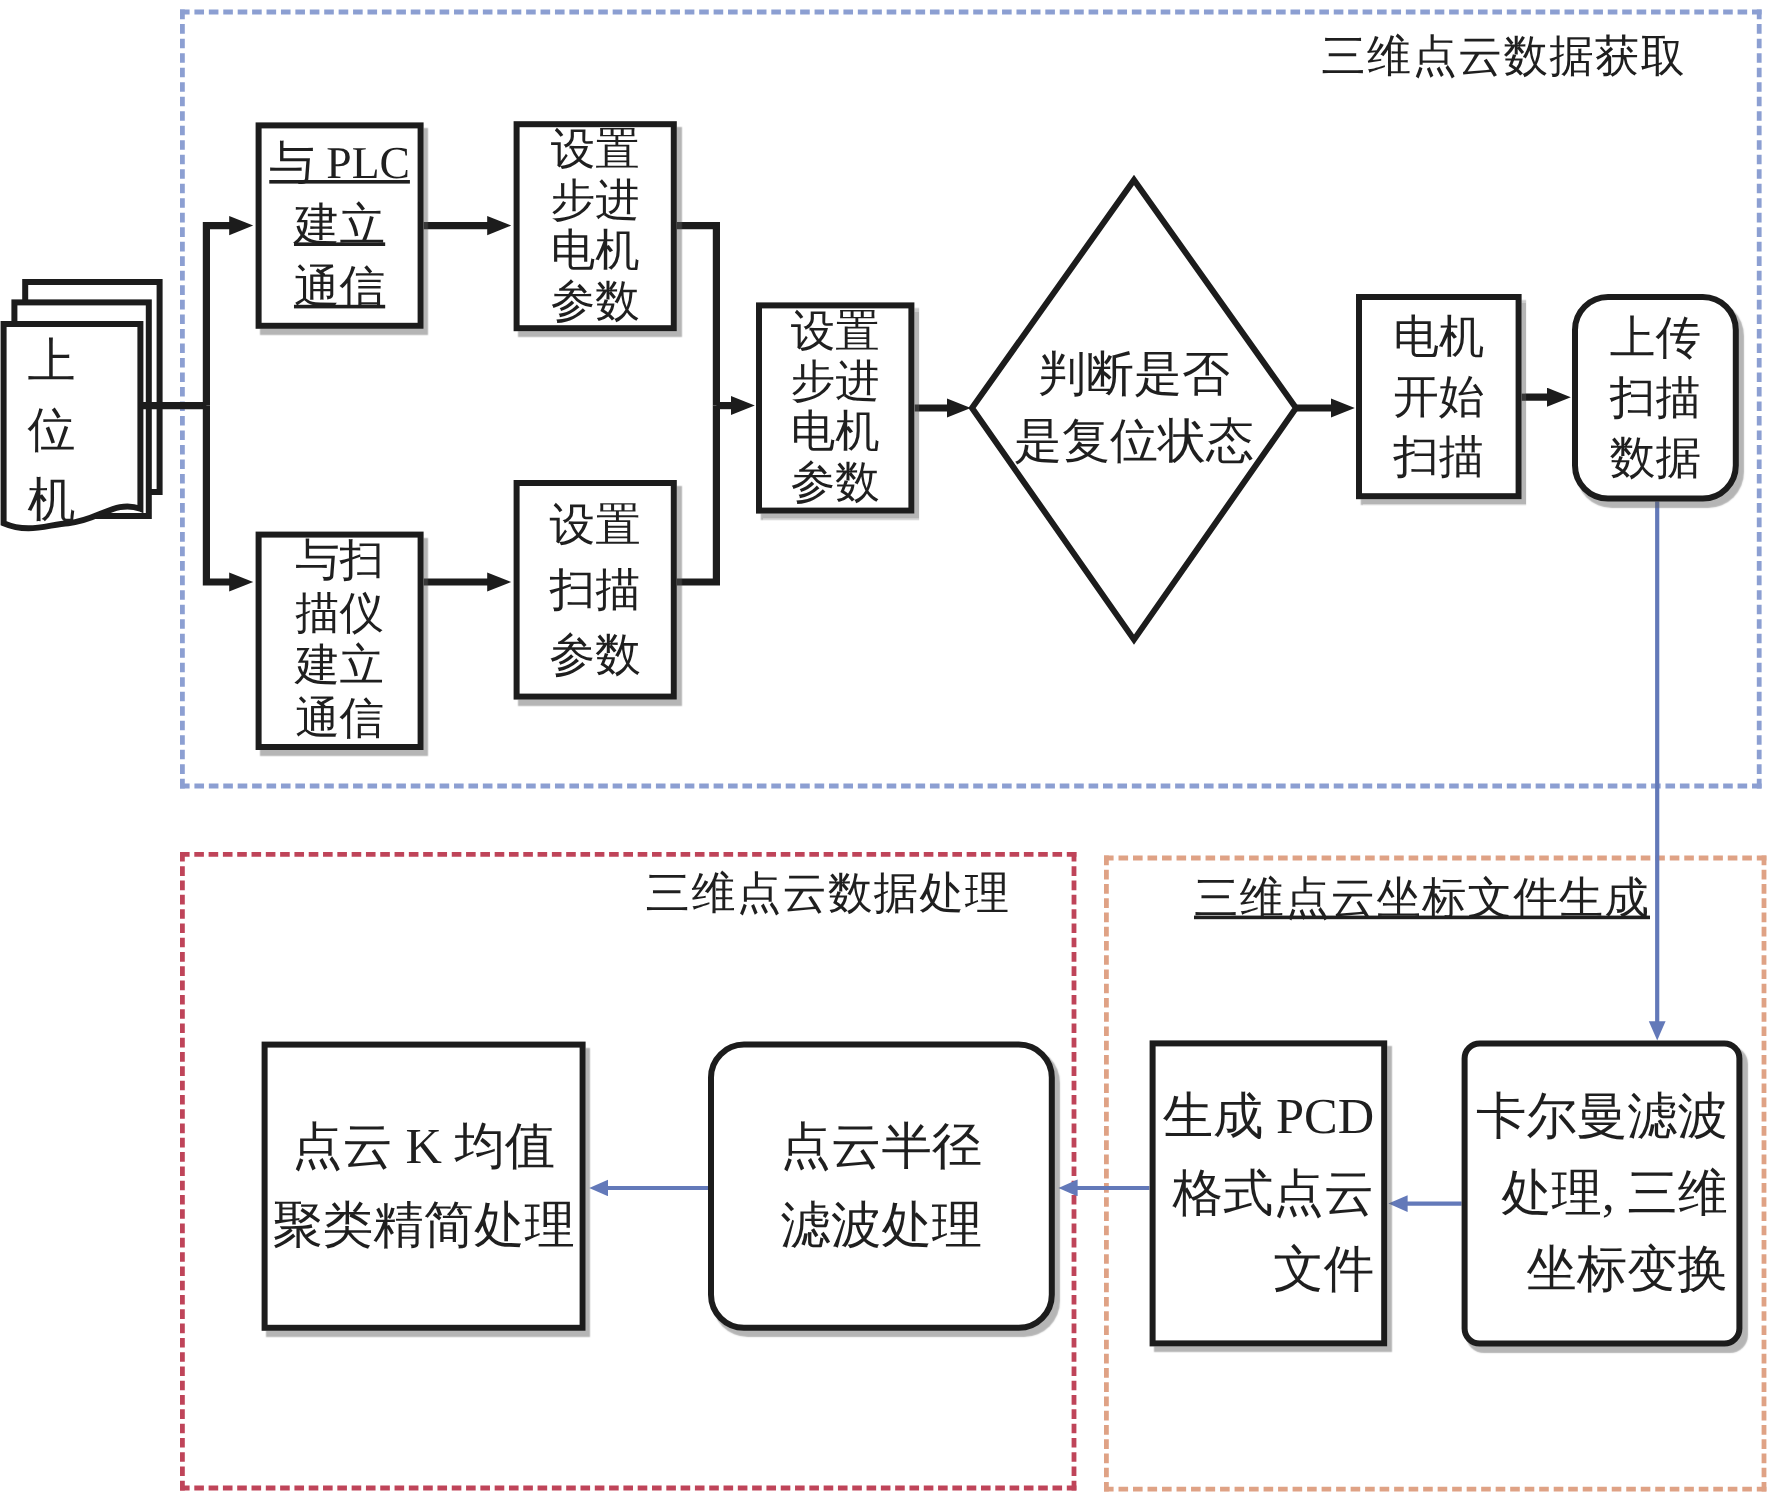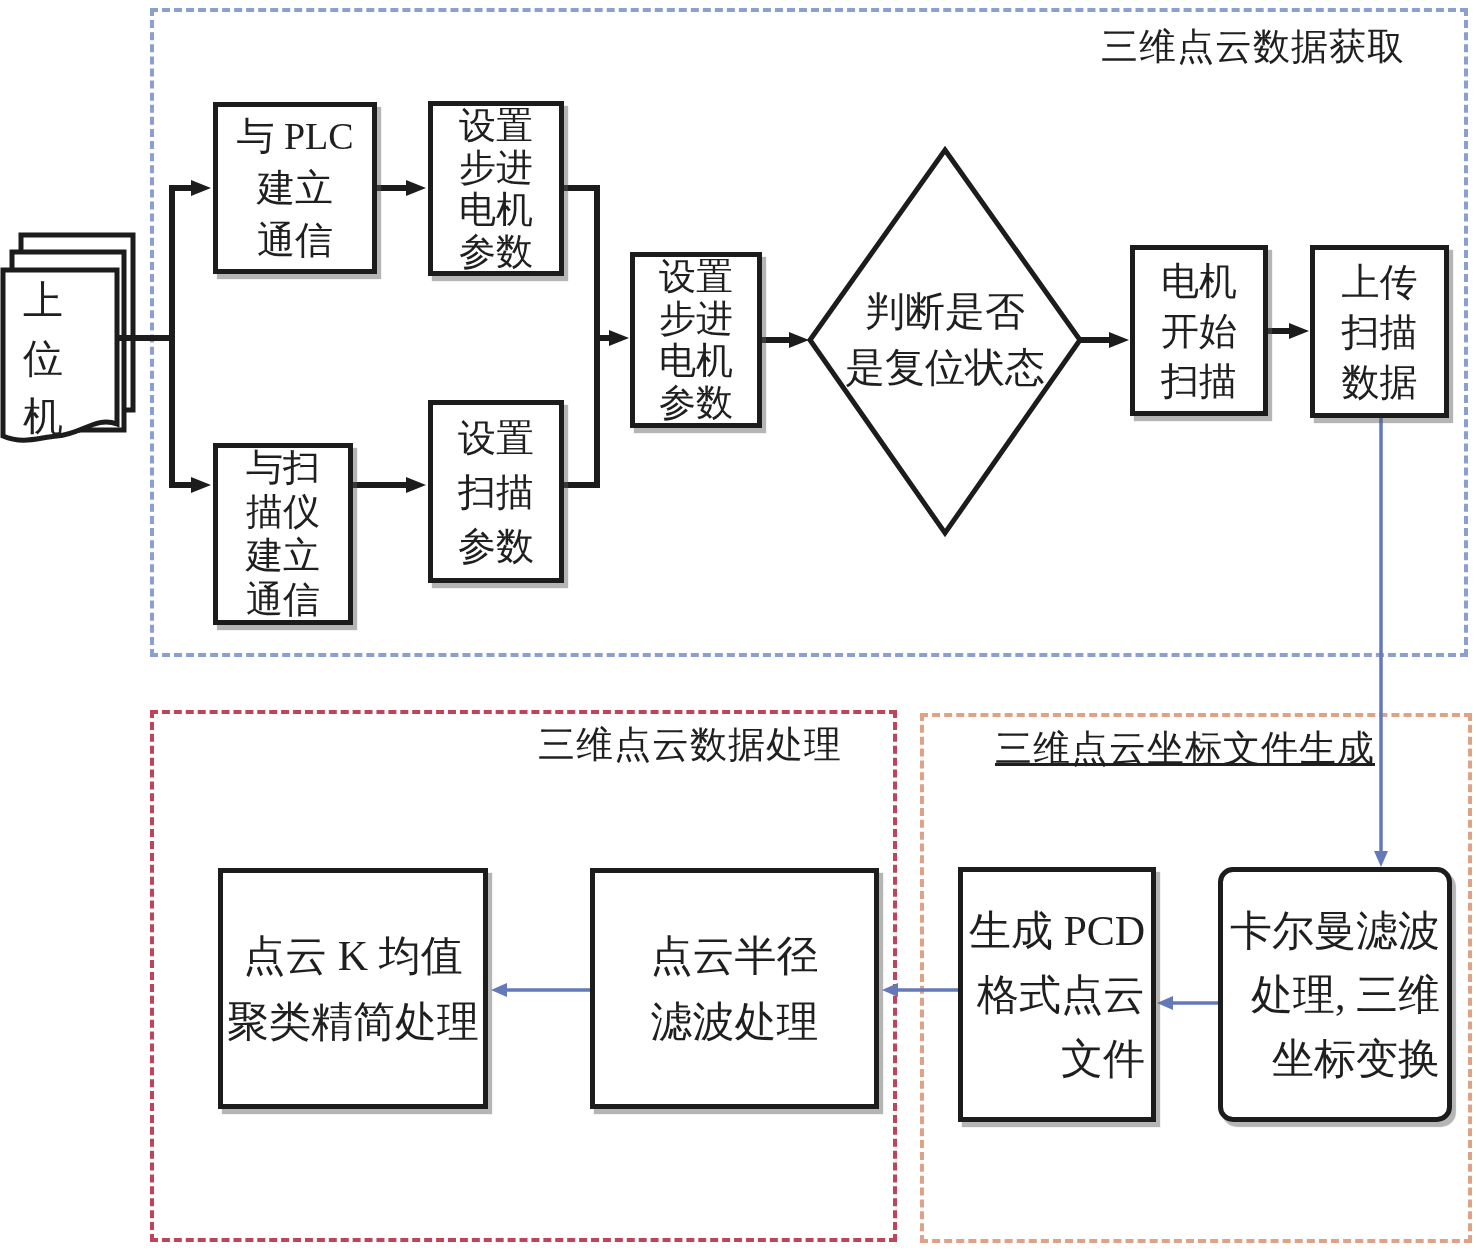"与 PLC" div.node { text-decoration: none -> underline; width: 164px -> 140px }
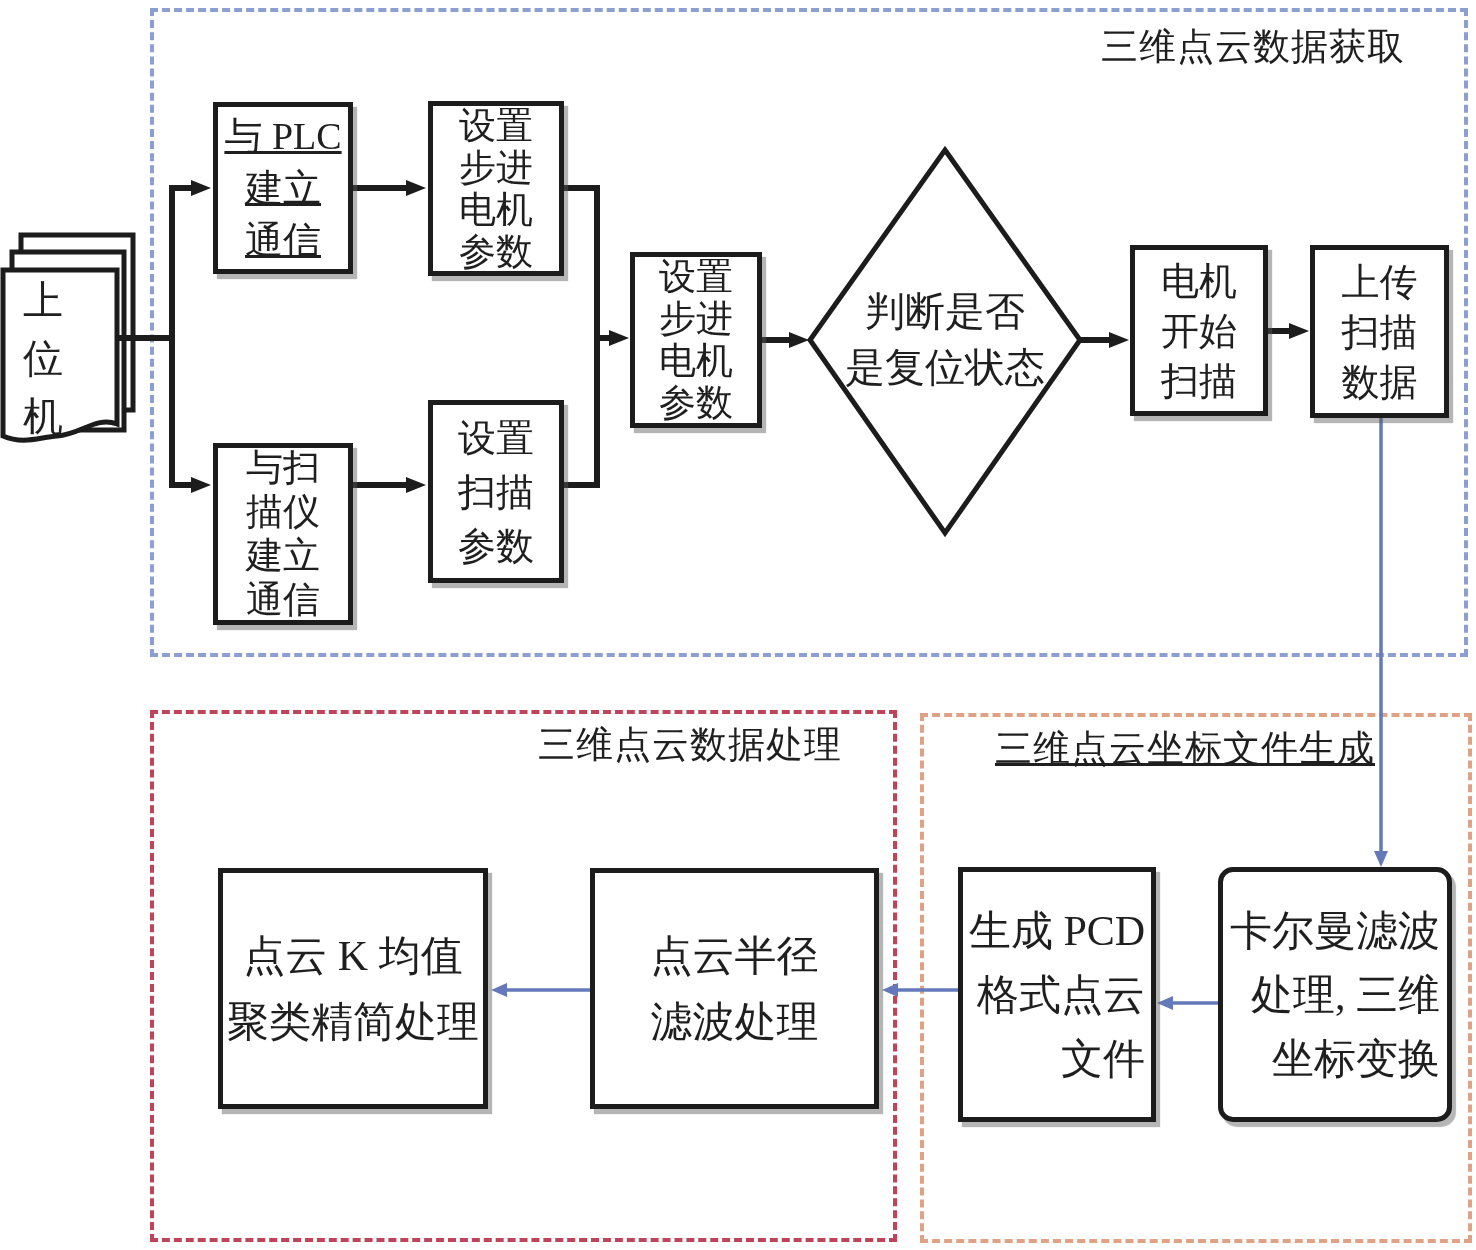"上传" div.node { border-radius: none -> 30px }
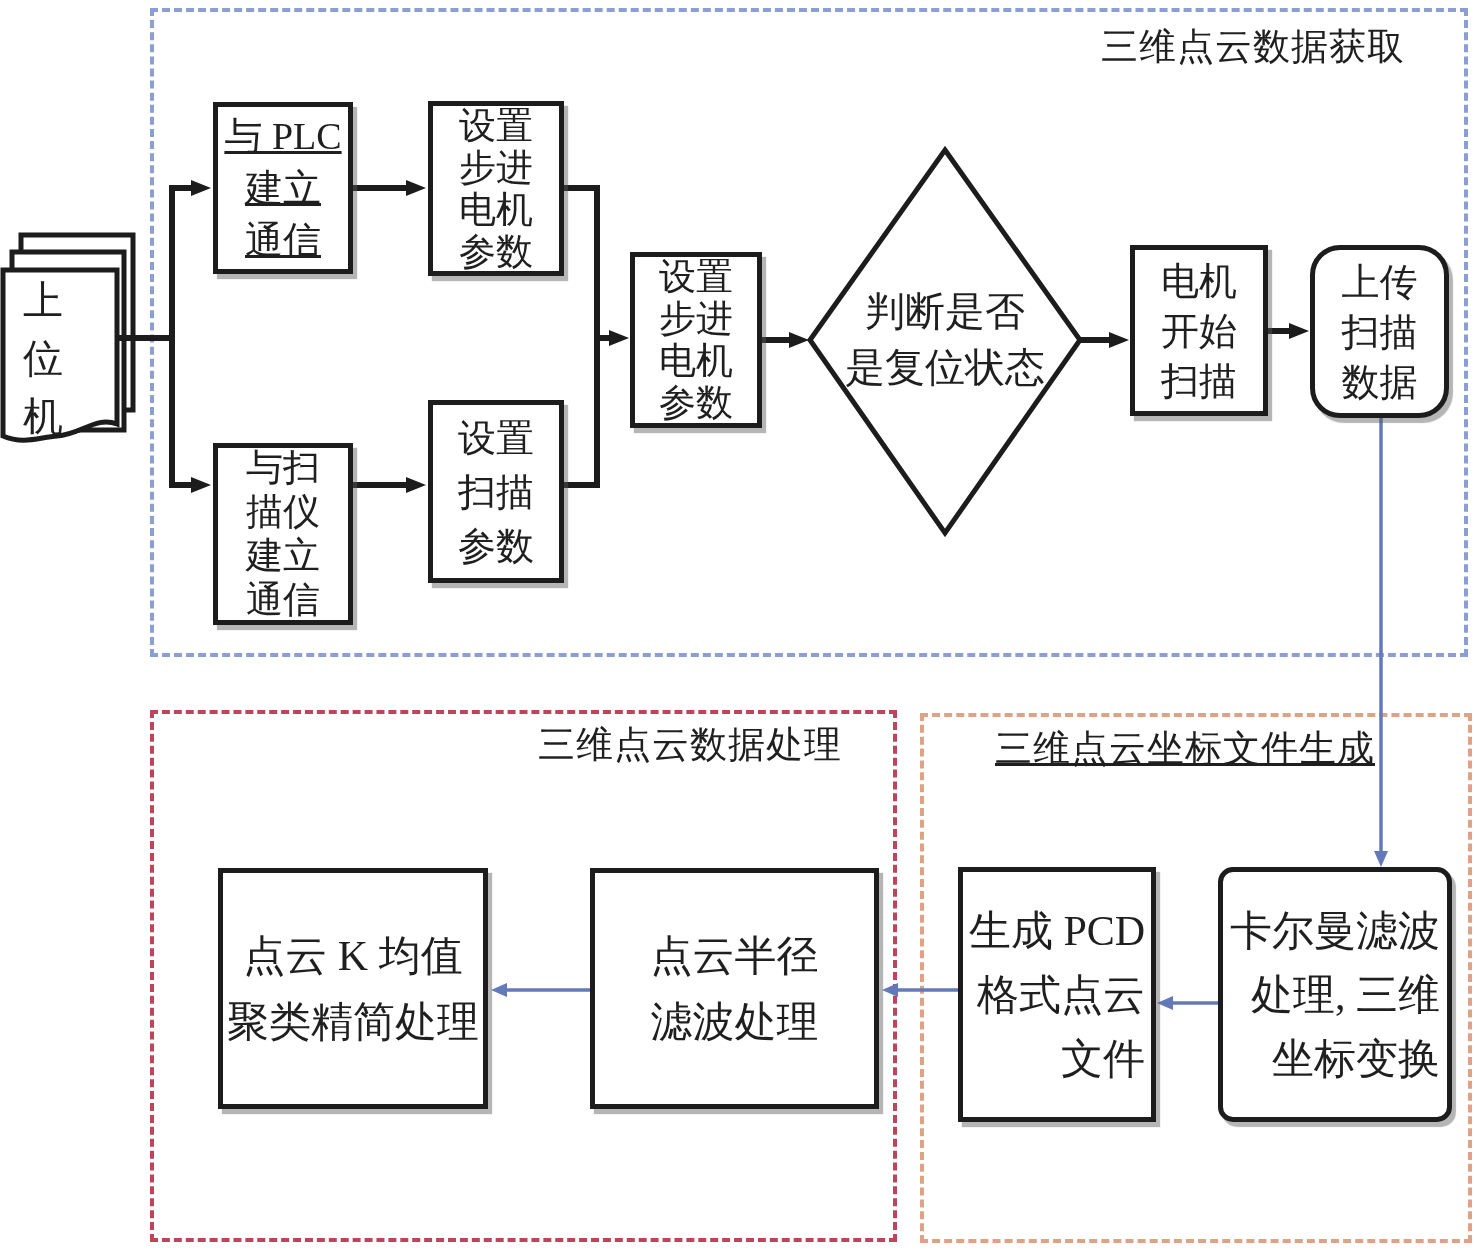"点云半径" div.node { border-radius: none -> 30px }
